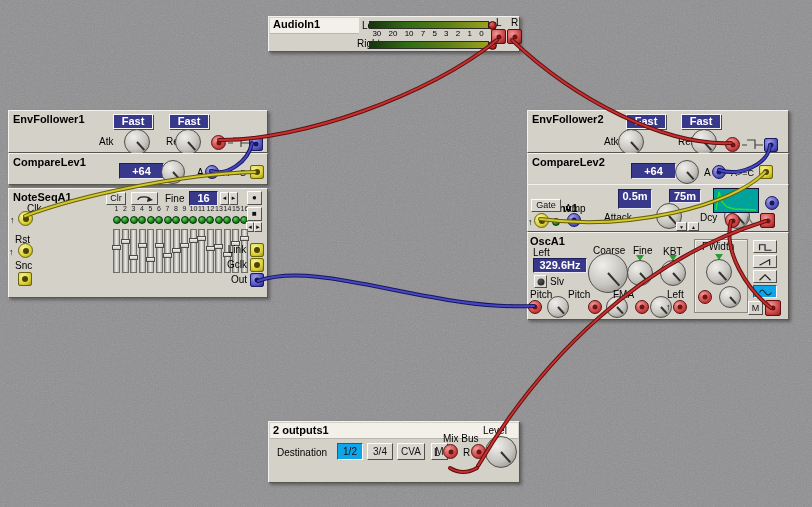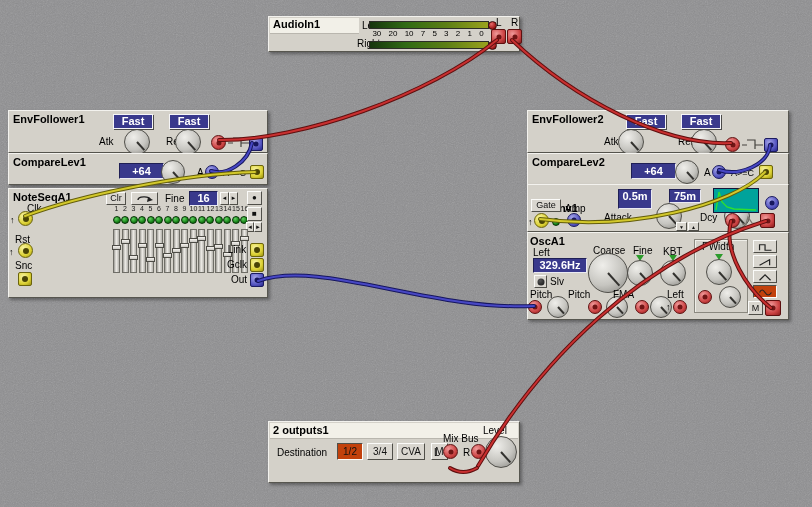"1/2" .rbtn.sel { background: #c2410c -> #0ea5e9 }
